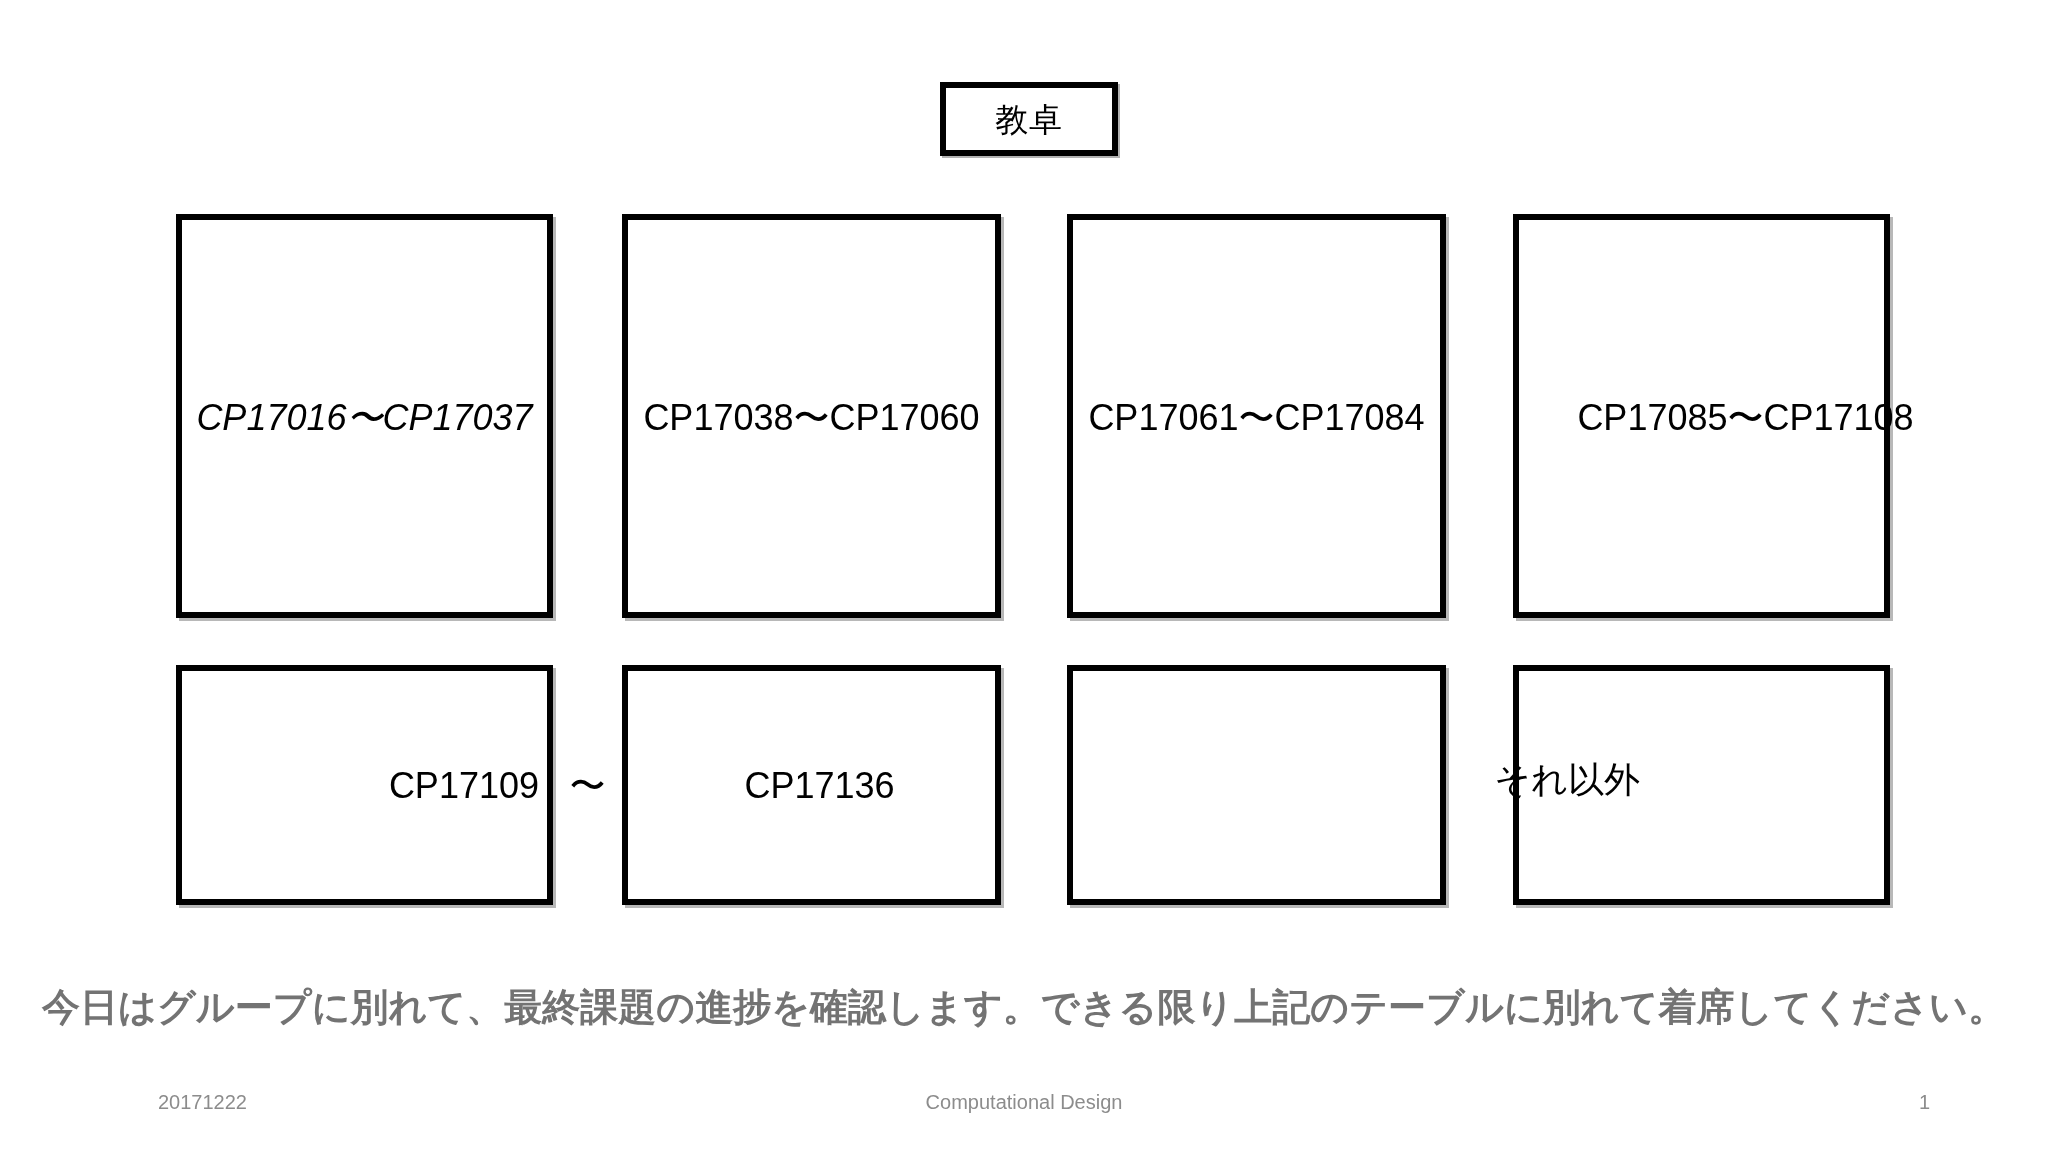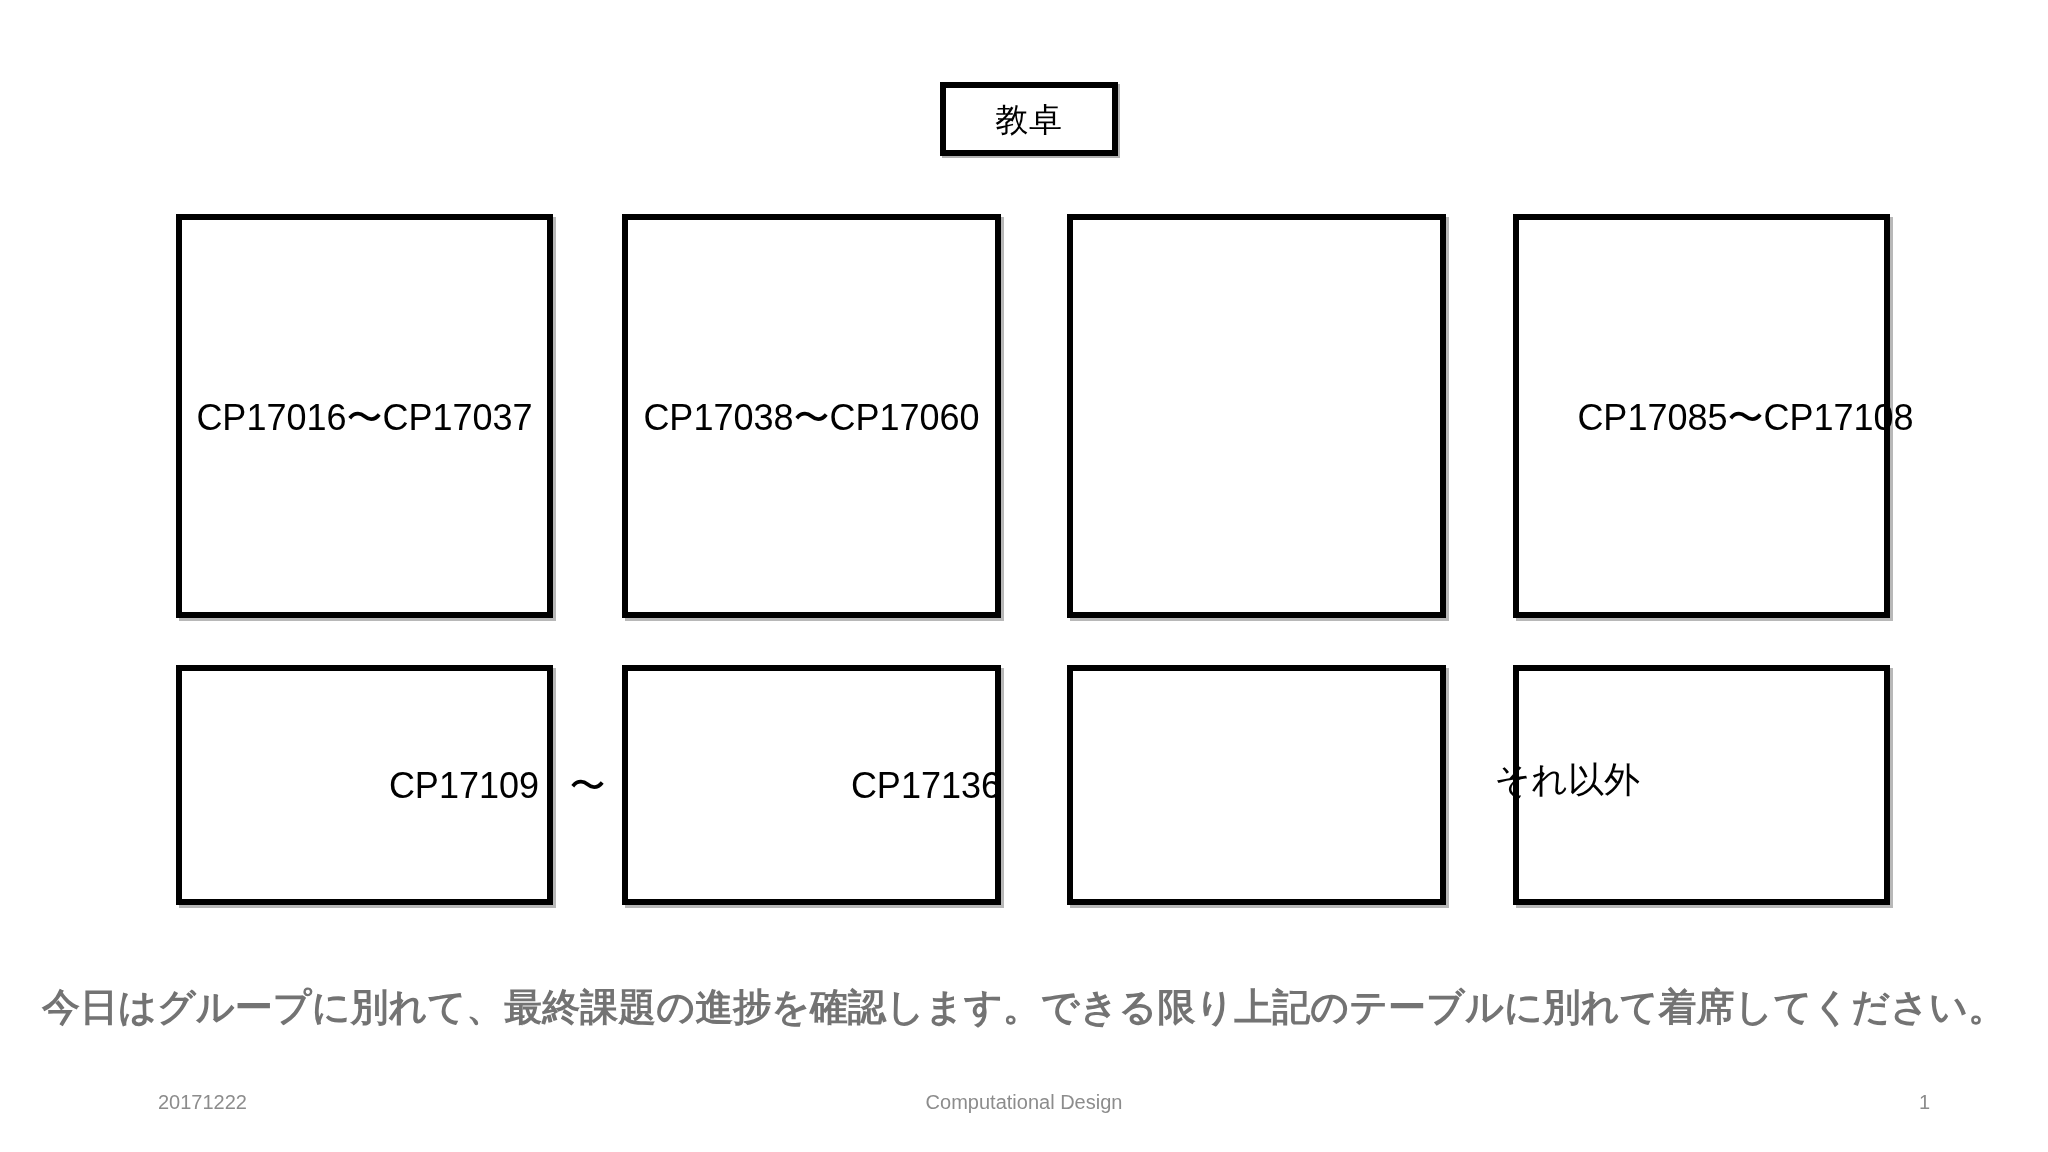"CP17016〜CP17037" .r1-label.col1 { font-style: none -> italic }
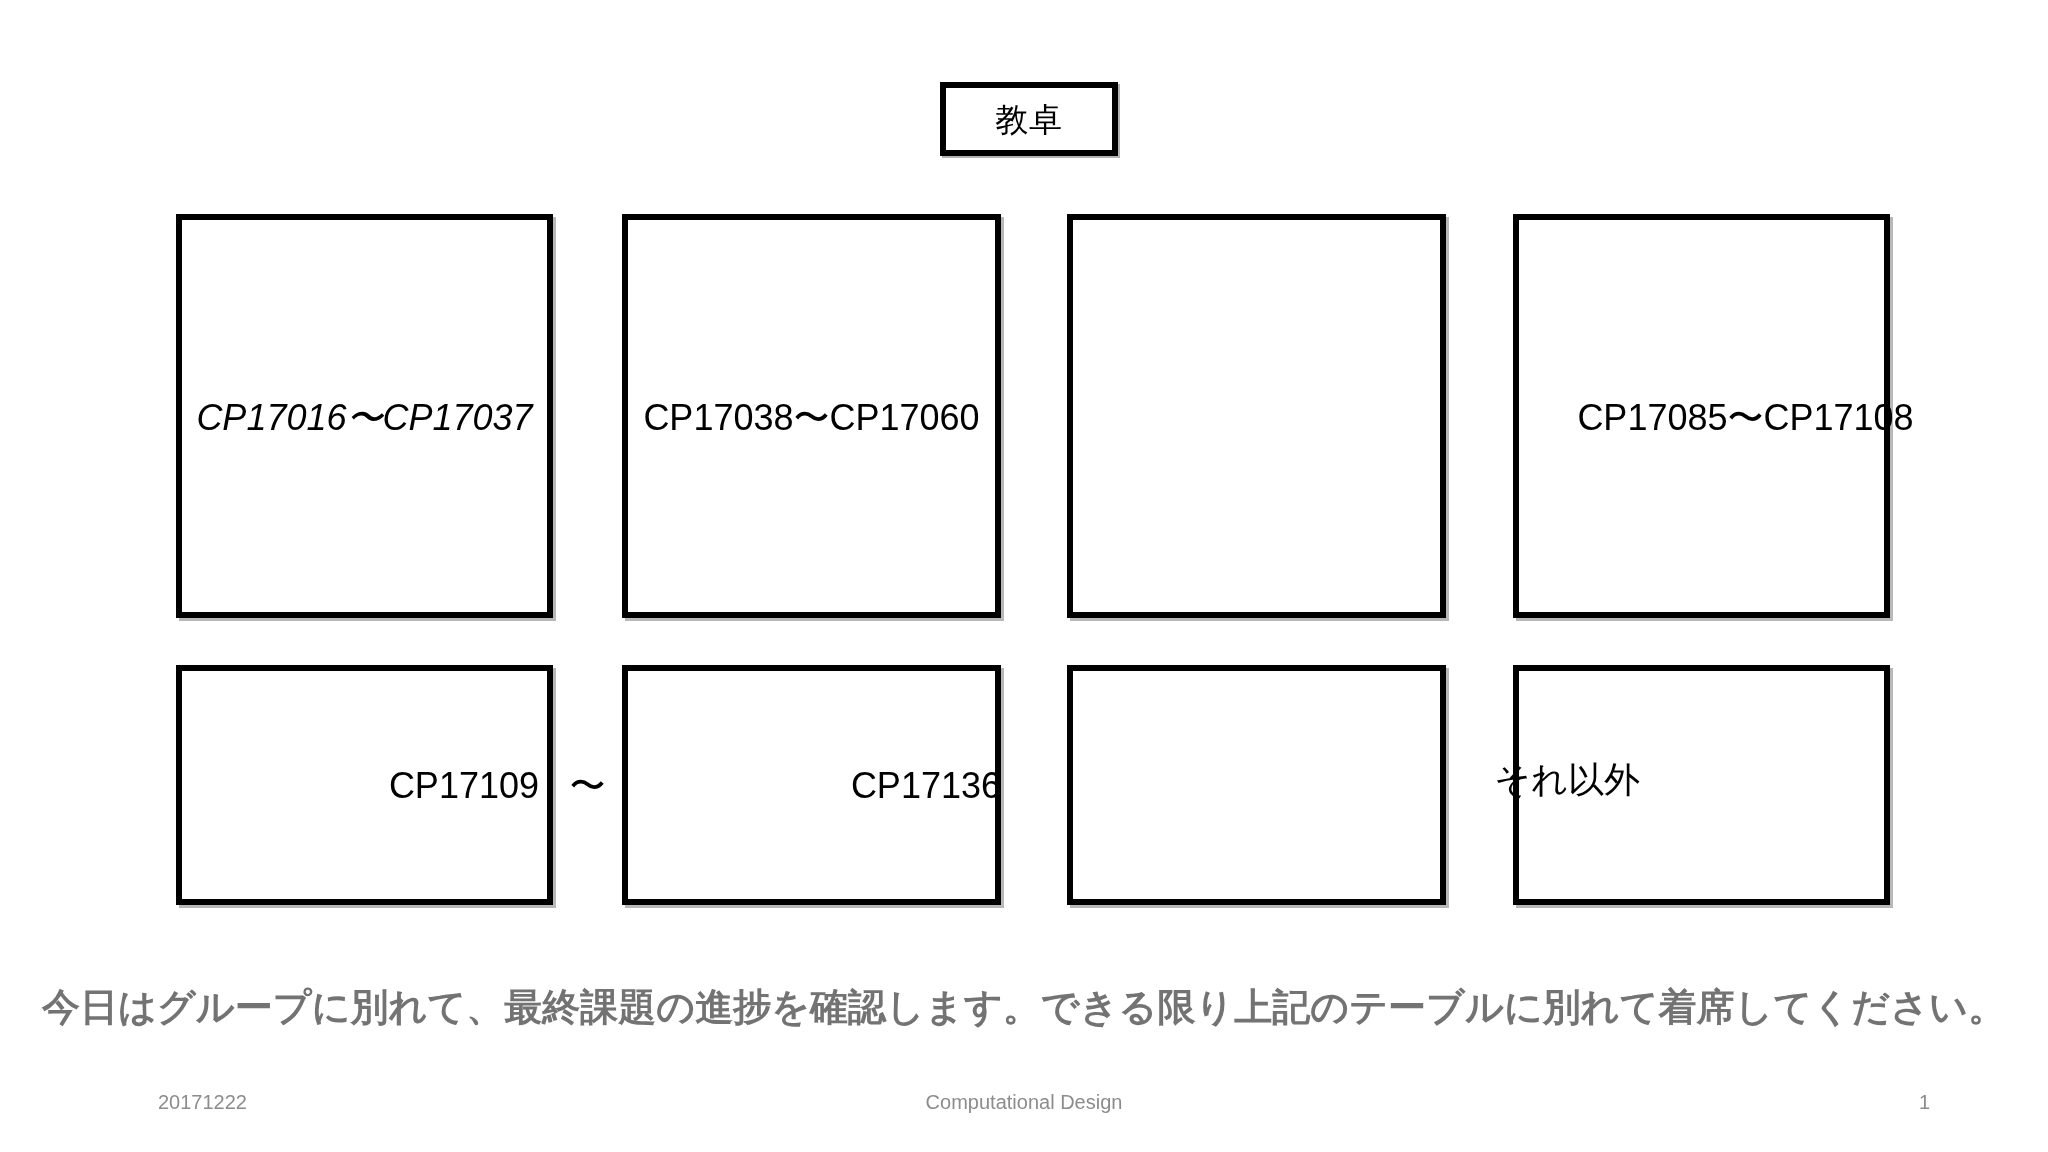"CP17061〜CP17084" div.box-label { html: none -> <div>CP17061〜CP17084</div> }
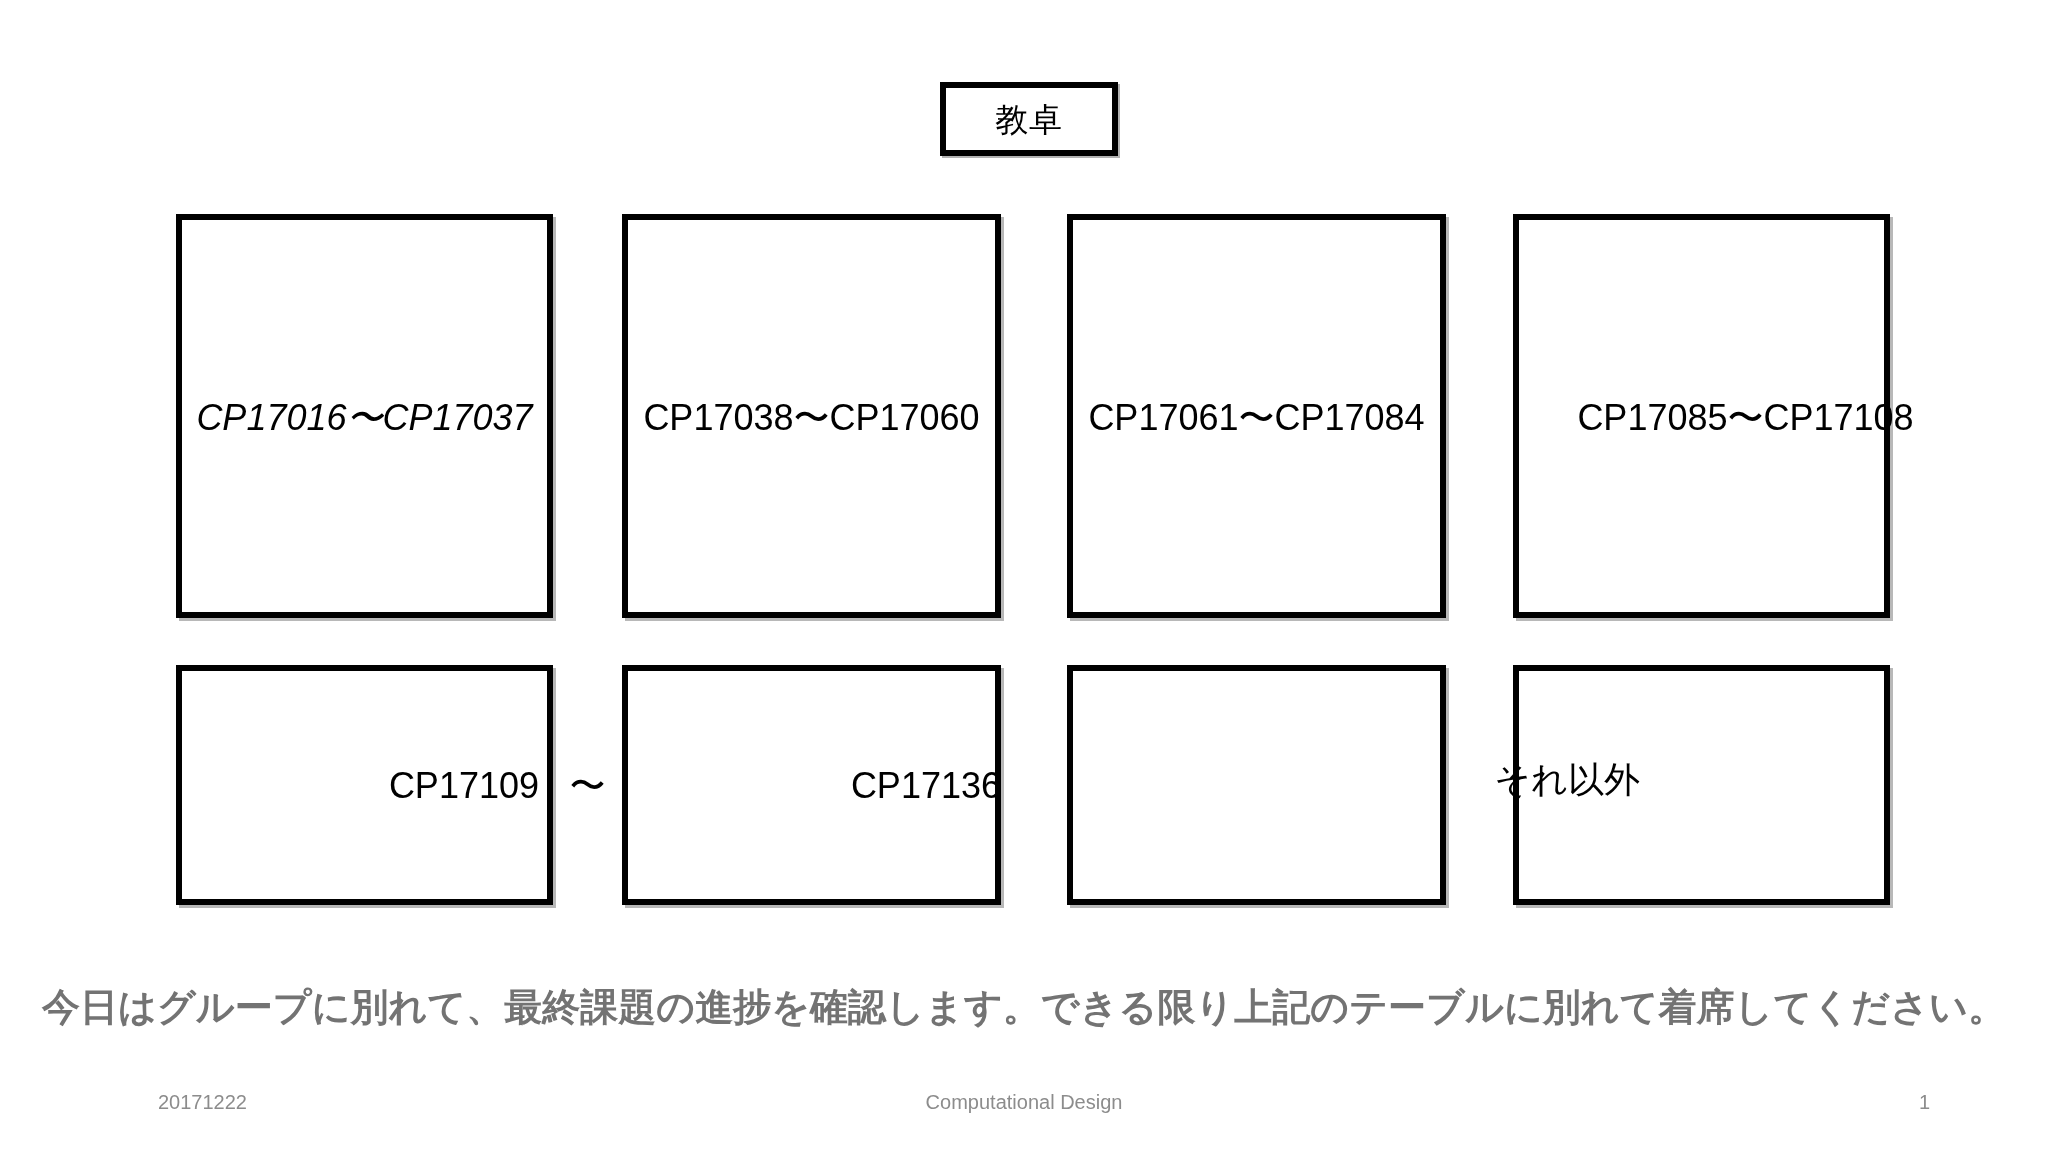"CP17136" #label-range6 { text-align: right -> center }
